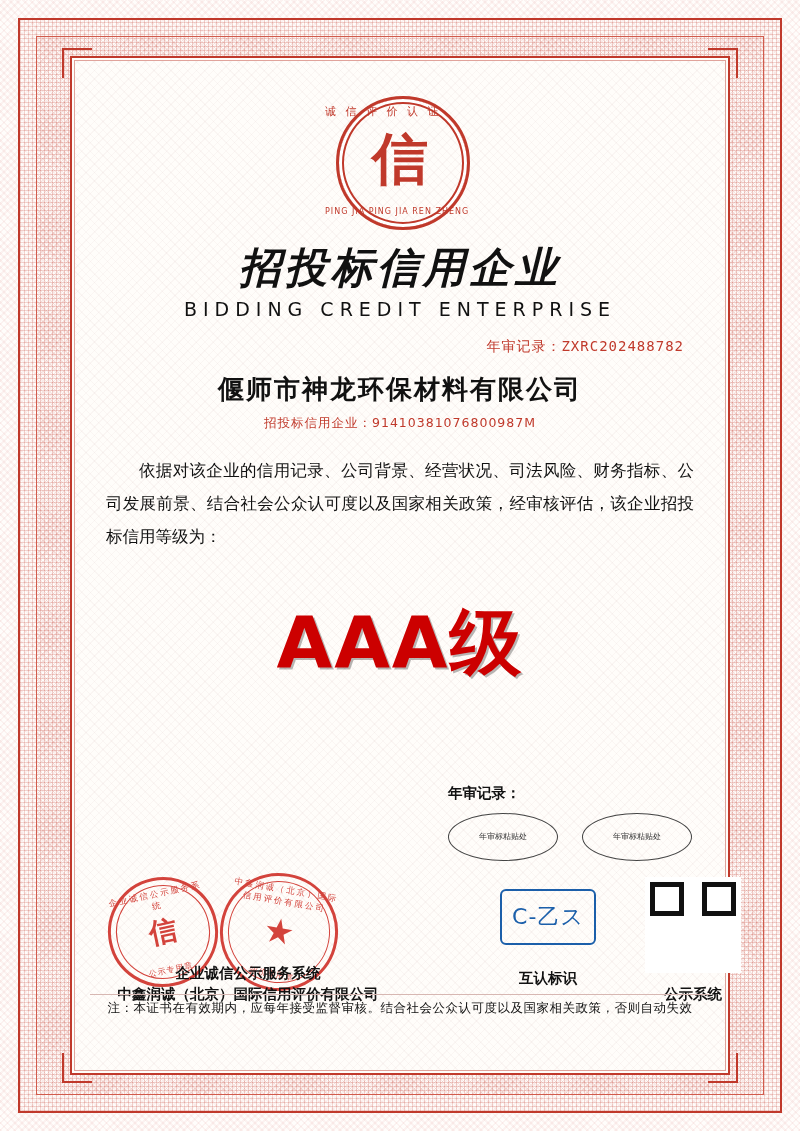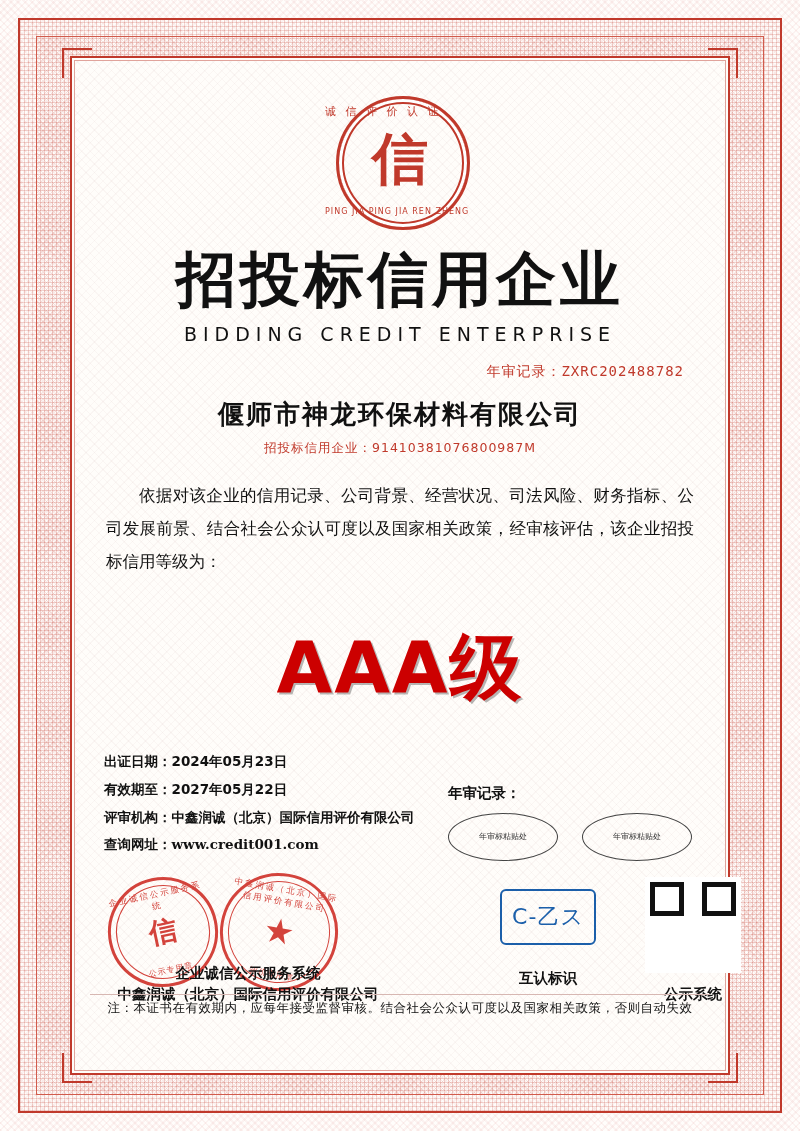"招投标信用企业" .title-cn { font-size: 60px -> 42px; font-style: none -> italic }
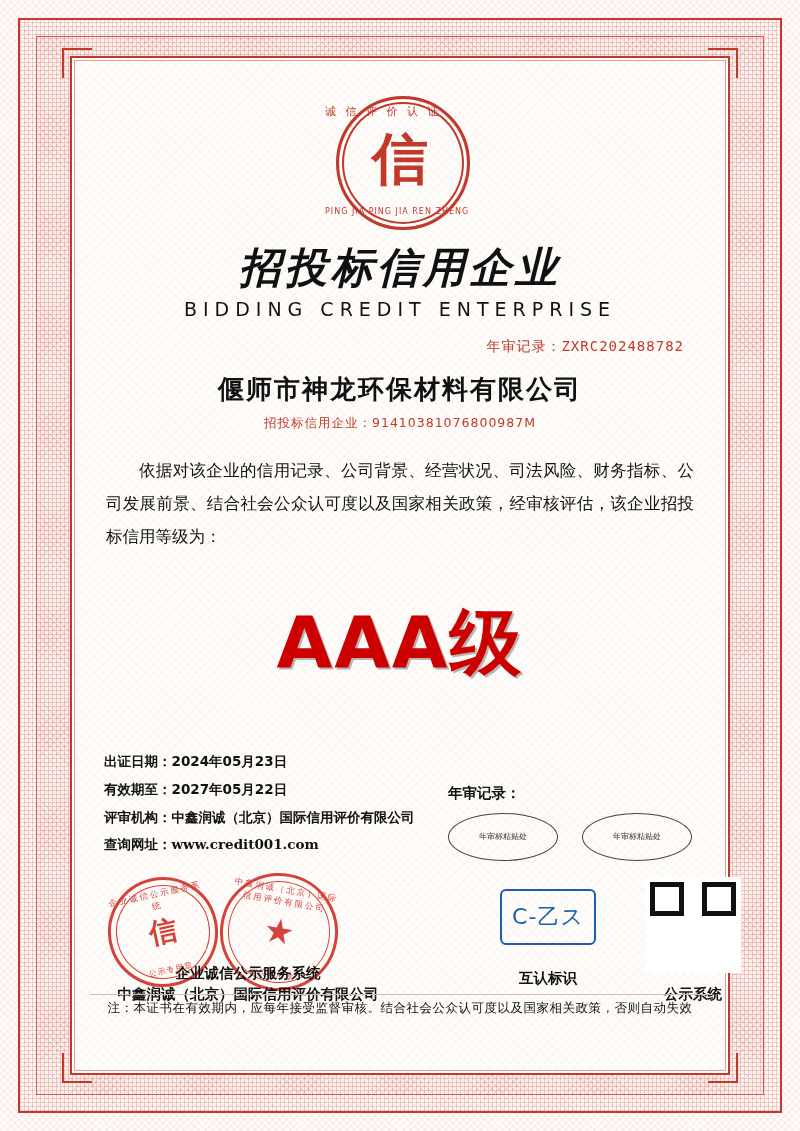"出证日期：2024年05月23日" div.info { html: <div> <div> <span>出证日期：</span><span>2024年05月23日</span> </div> <div> <span>有效期至：</span><span>2027年05月22日</span> </div> <div> <span>评审机构：</span><span>中鑫润诚（北京）国际信用评价有限公司</span> </div> <div> <span>查询网址：</span><span>www.credit001.com</span> </div> </div> -> none }
